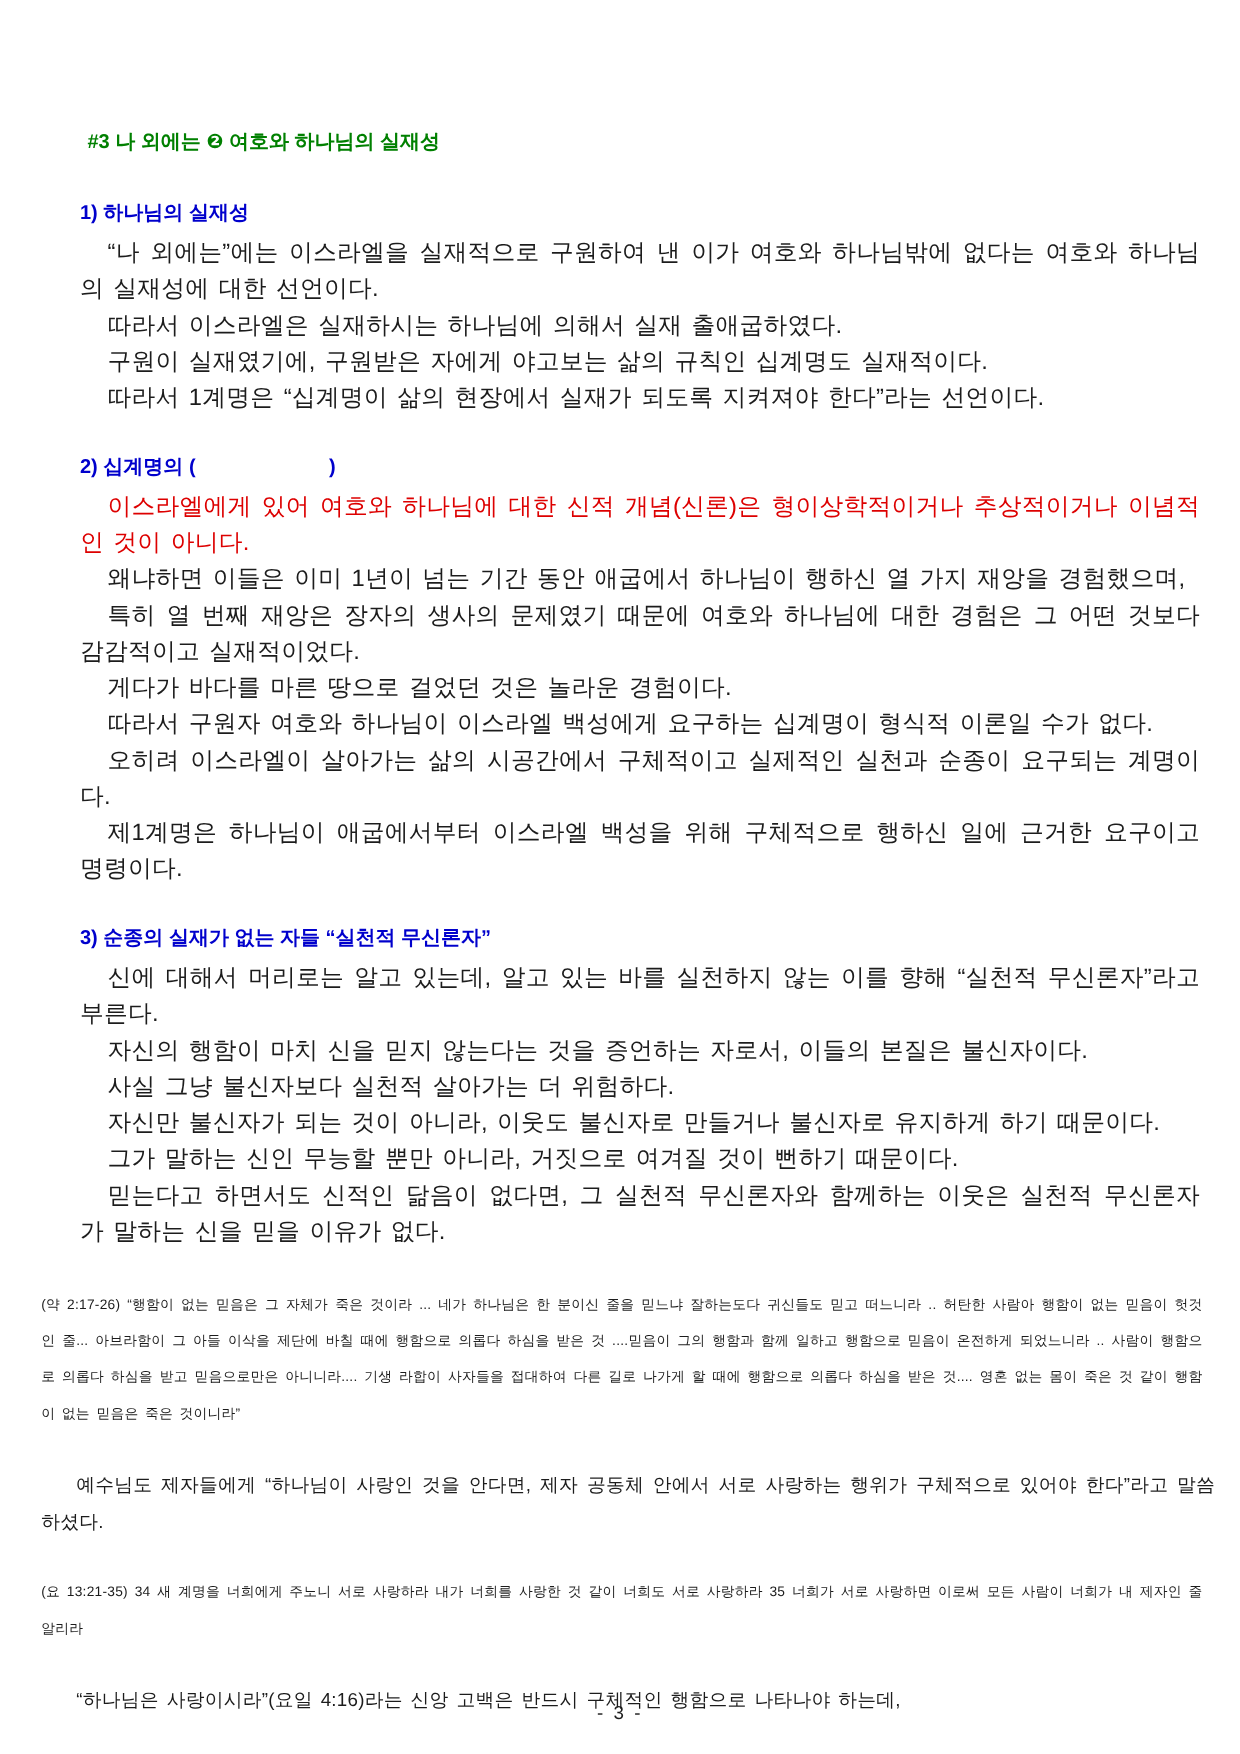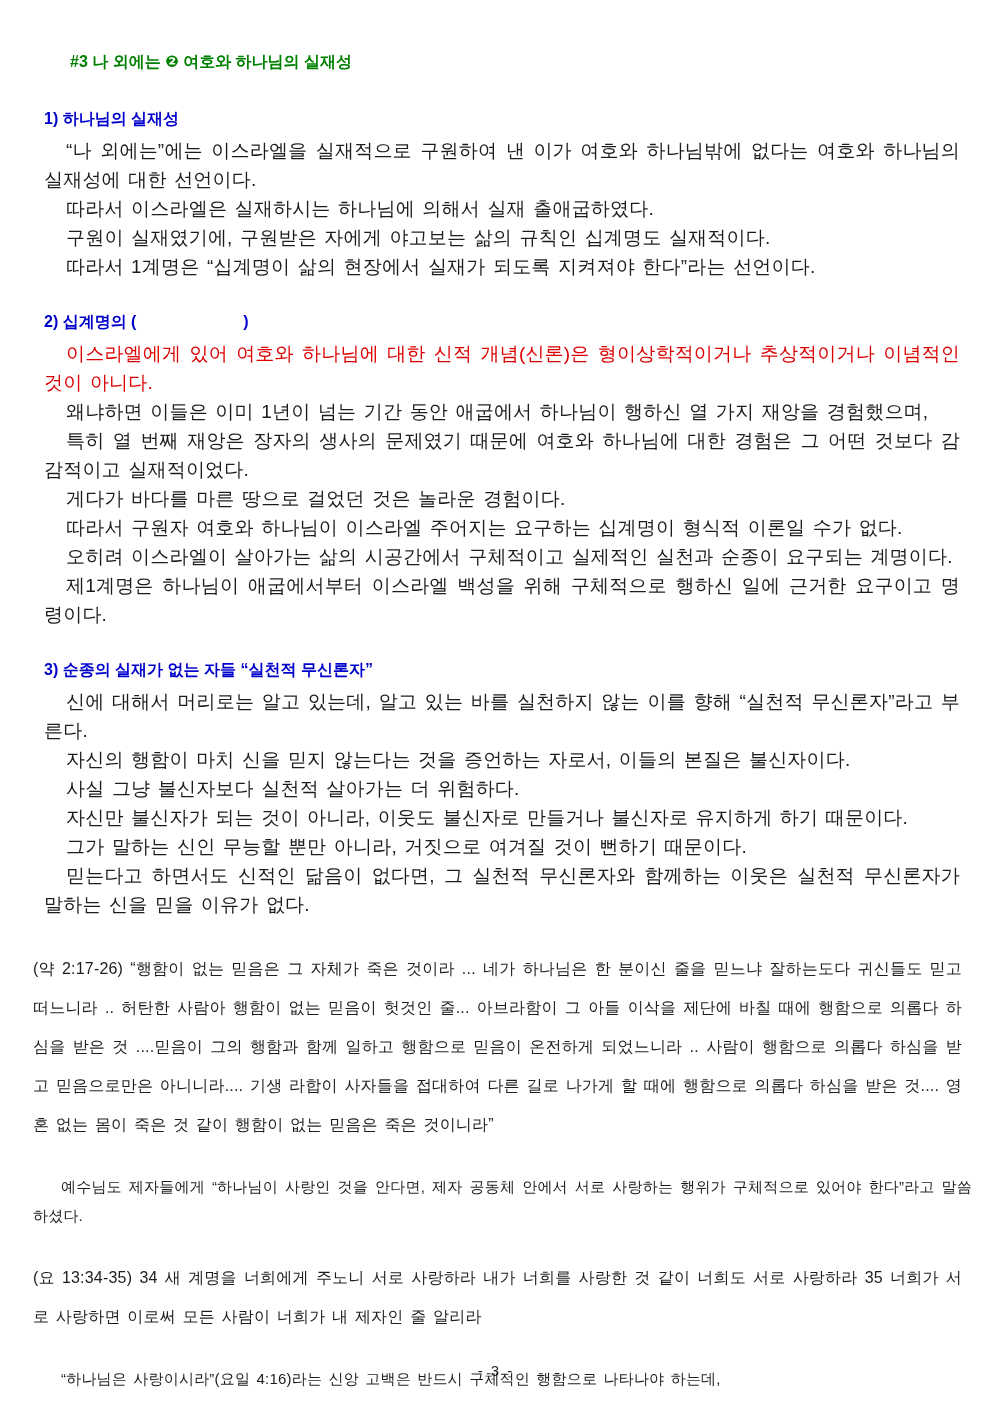"#3 나 외에는 ❷ 여호와" .page { padding-top: 52px -> 104px }
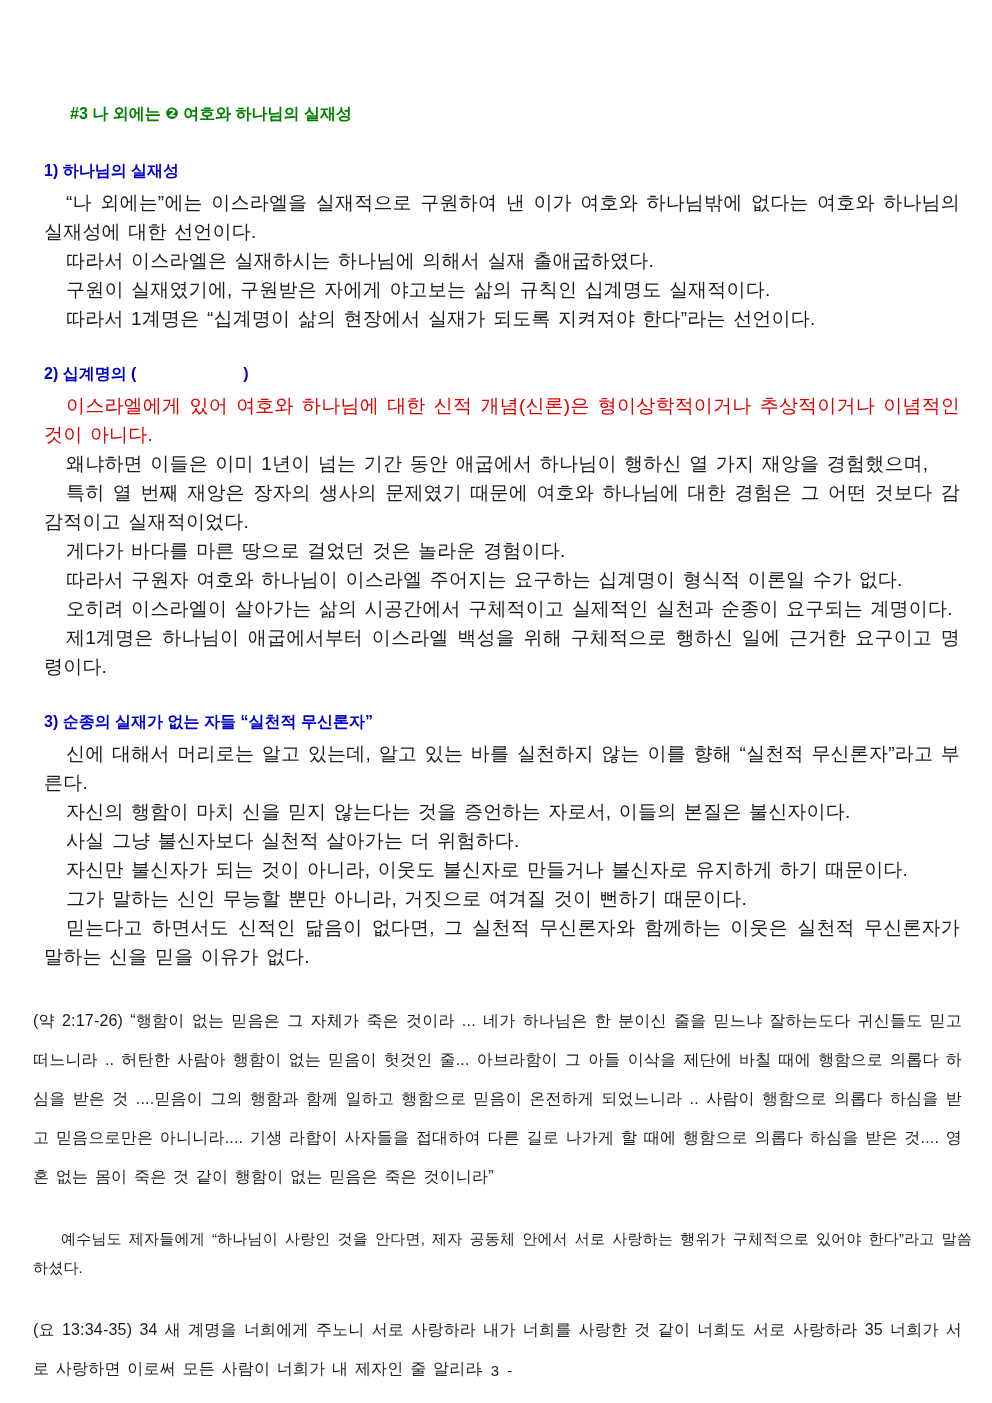"1) 하나님의 실재성" section { margin: 0 32px 30px 44px -> 0 32px 30px 64px }
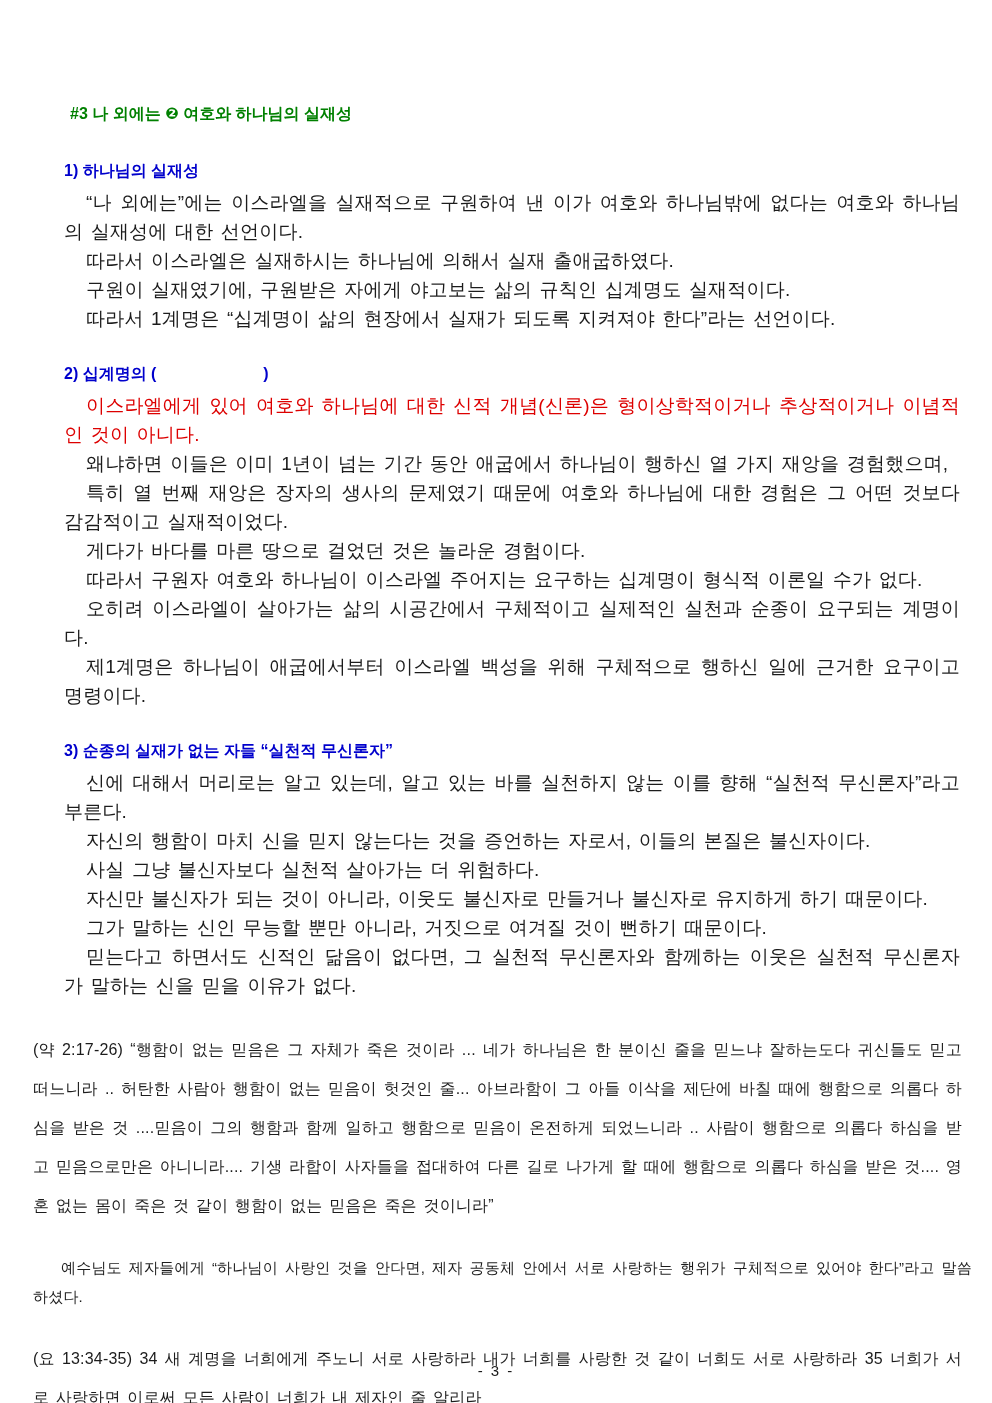"따라서 구원자 여호와 하나님이 이스라엘" p.body { text: 주어지는 -> 백성에게 }
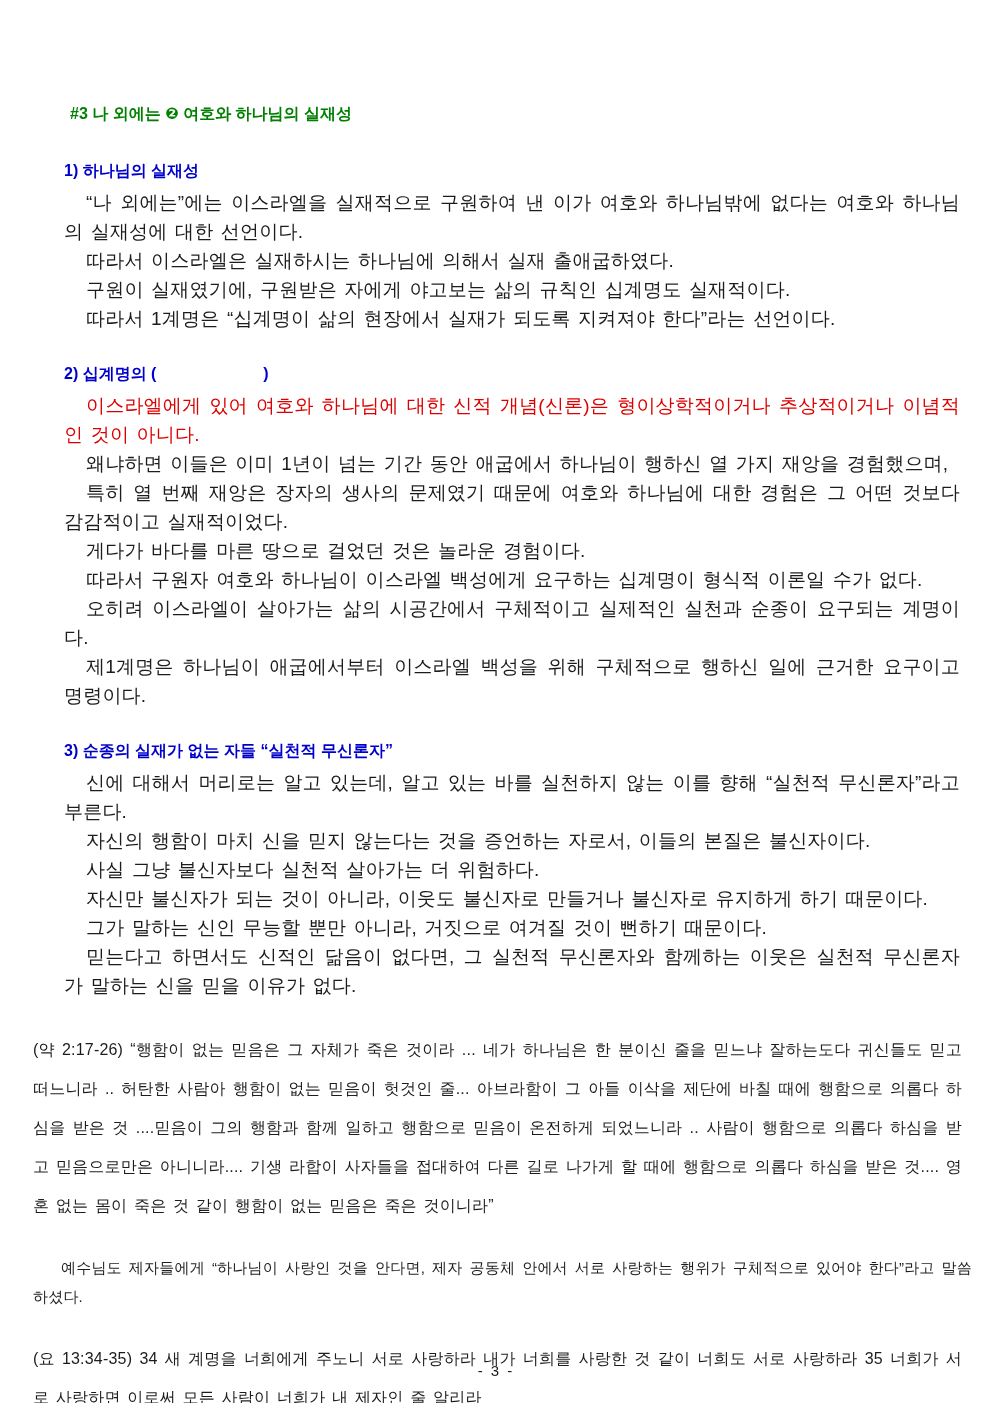"(약 2:17-26) “행함이 없는 믿음은" p.quote { font-size: 16px -> 11px; line-height: 39px -> 29px }
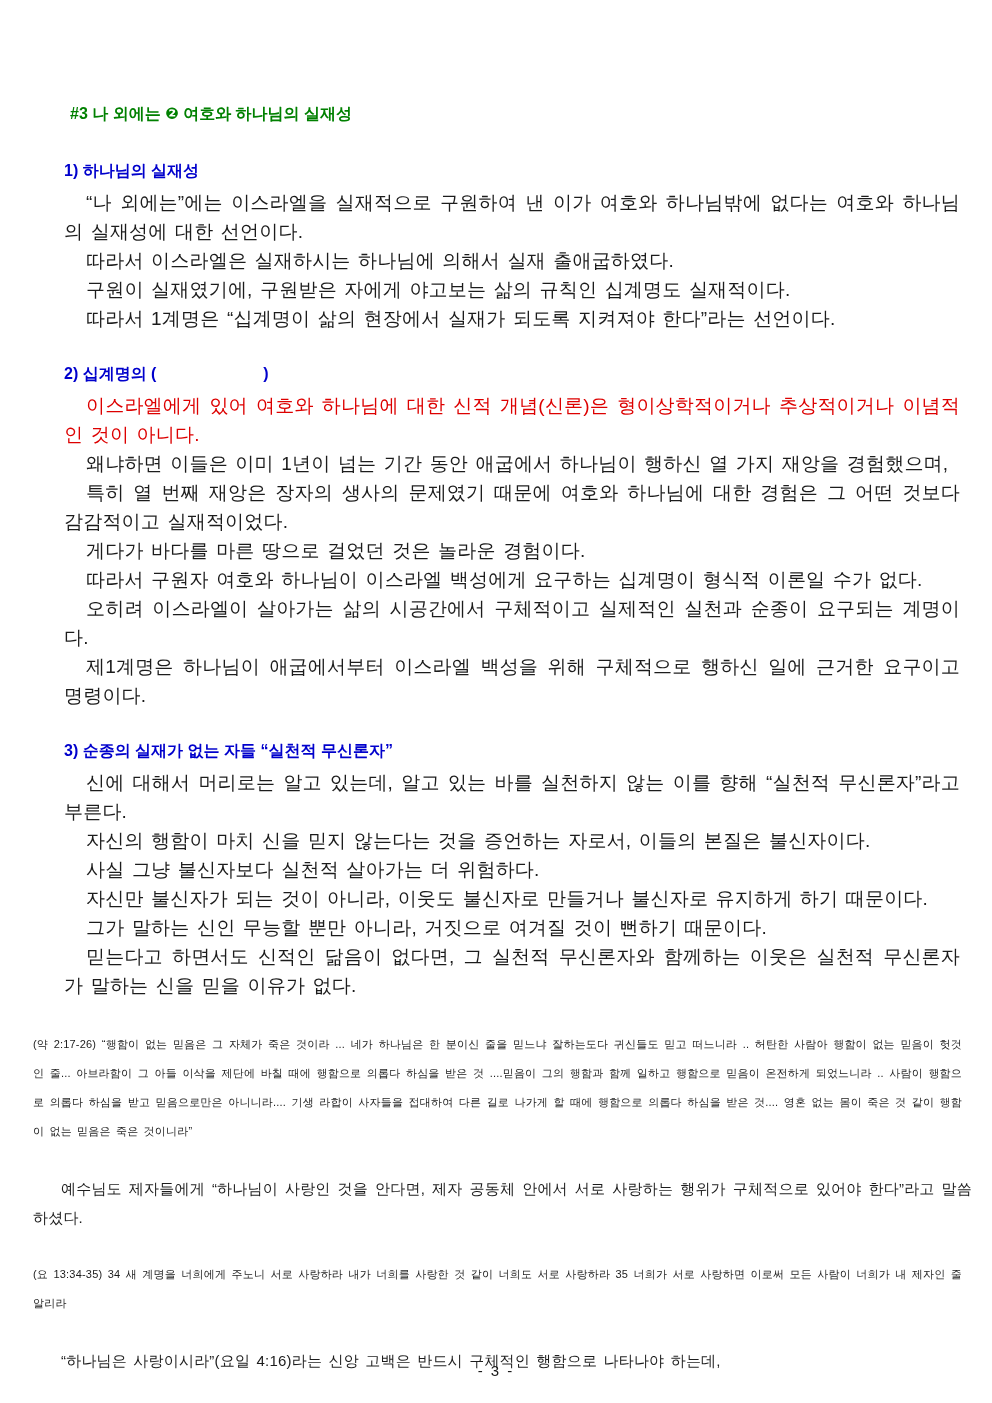"(요 13:34-35) 34 새 계명을" p.quote { text: 13:34-35 -> 13:21-35 }
